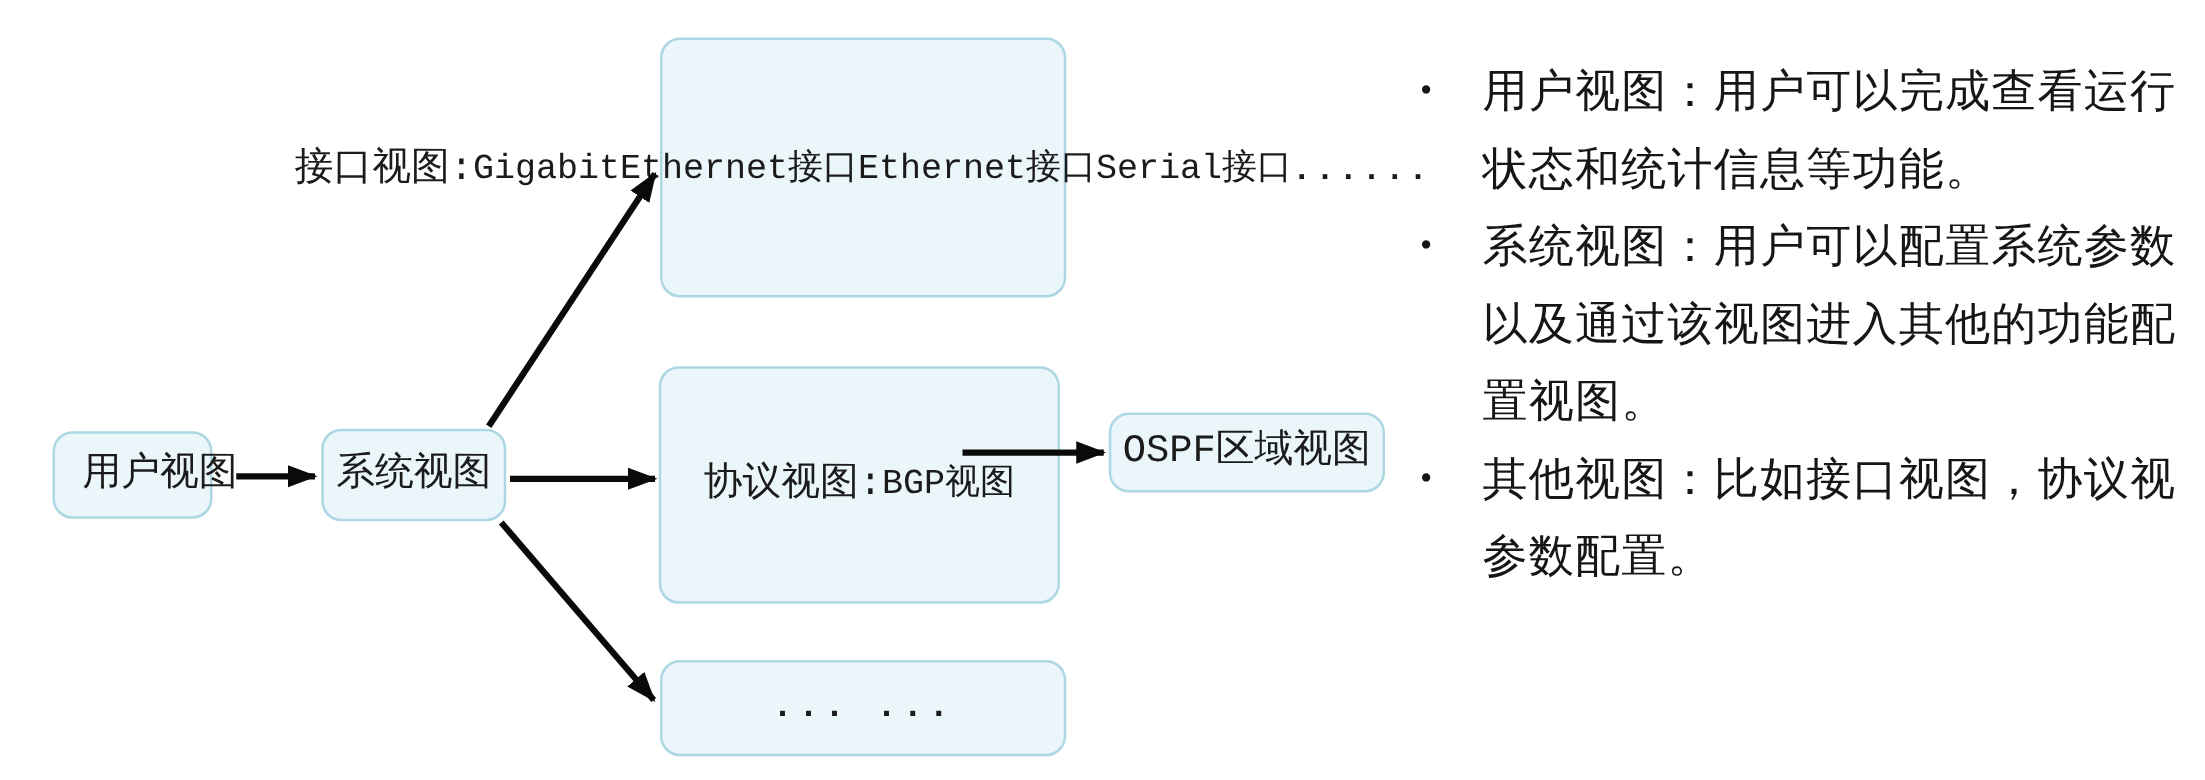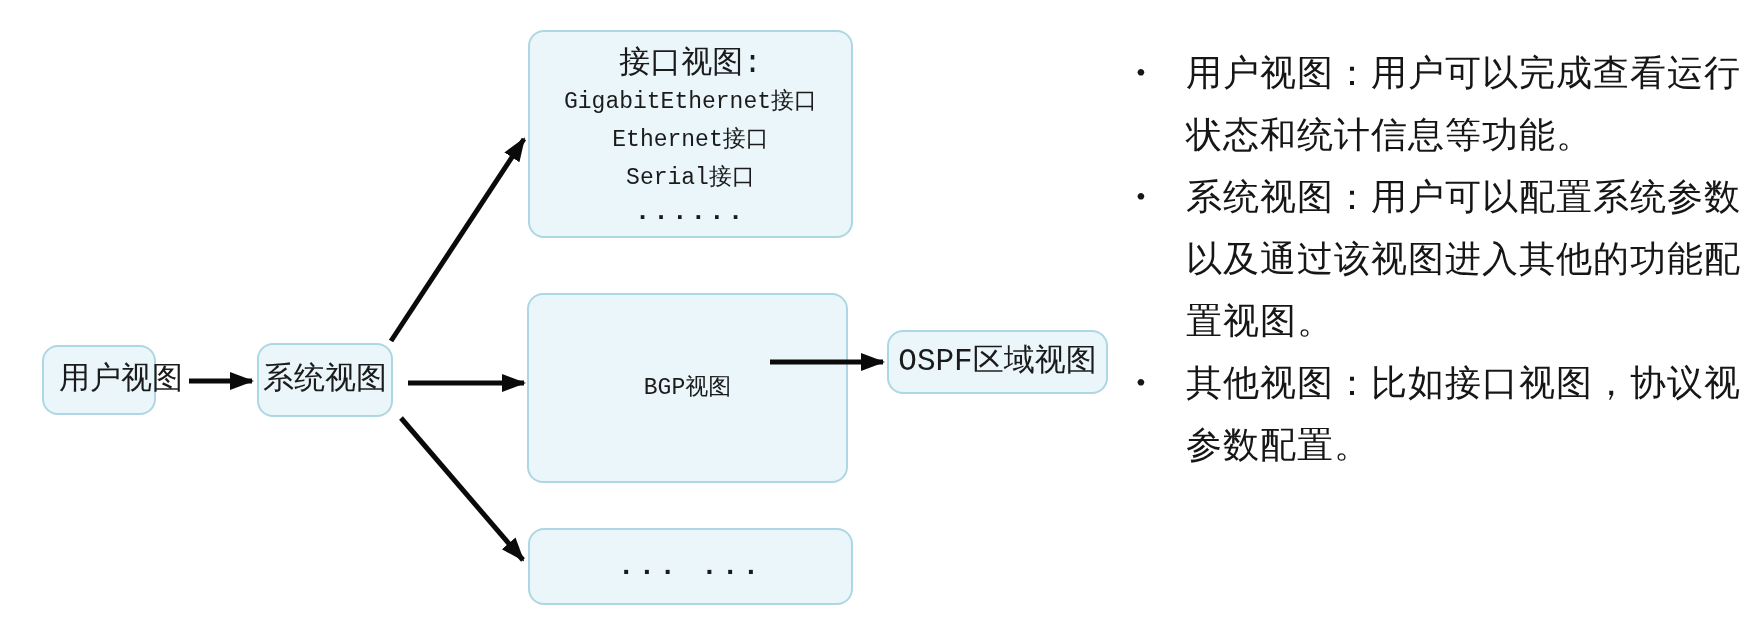"接口视图:" .node { flex-direction: column -> row }
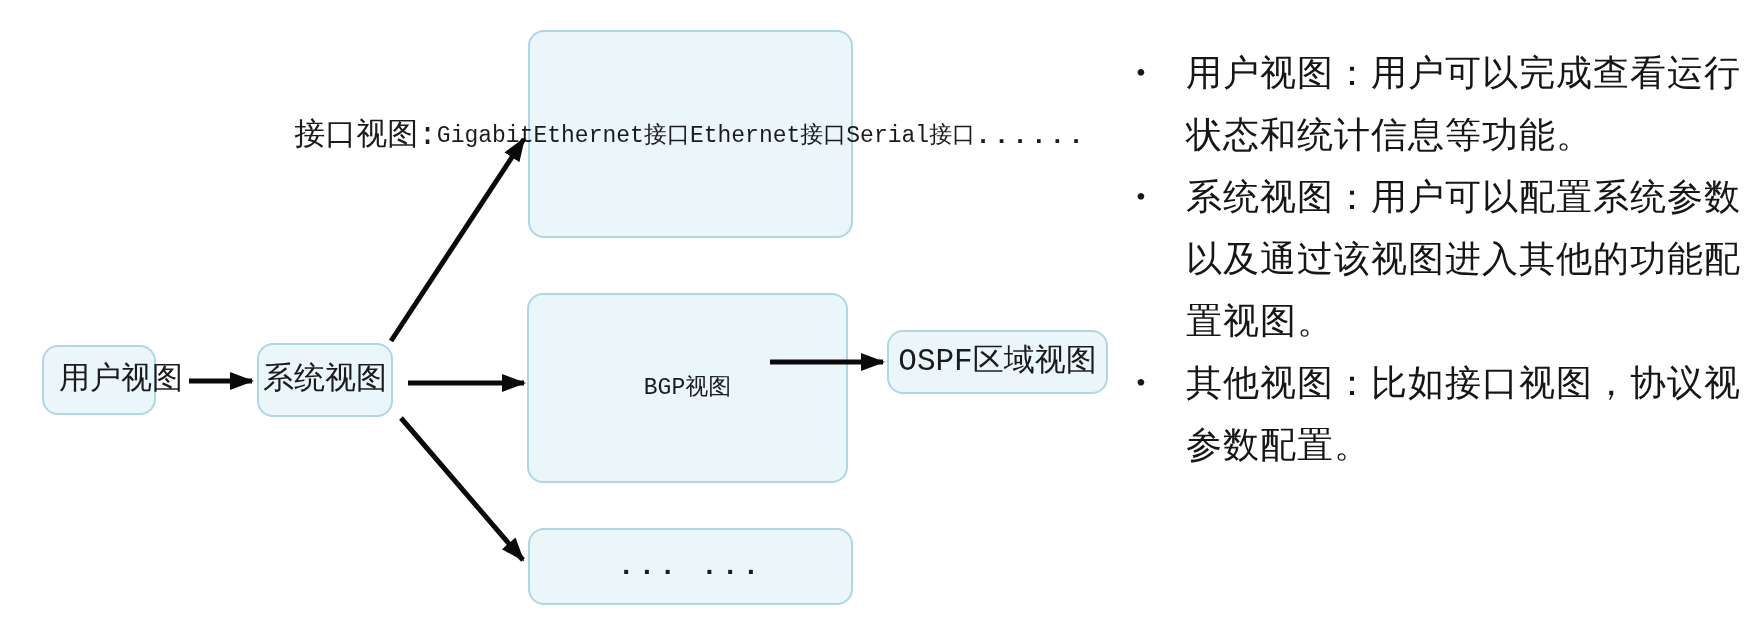"GigabitEthernet接口" .node-line { font-size: 23px -> 28px }
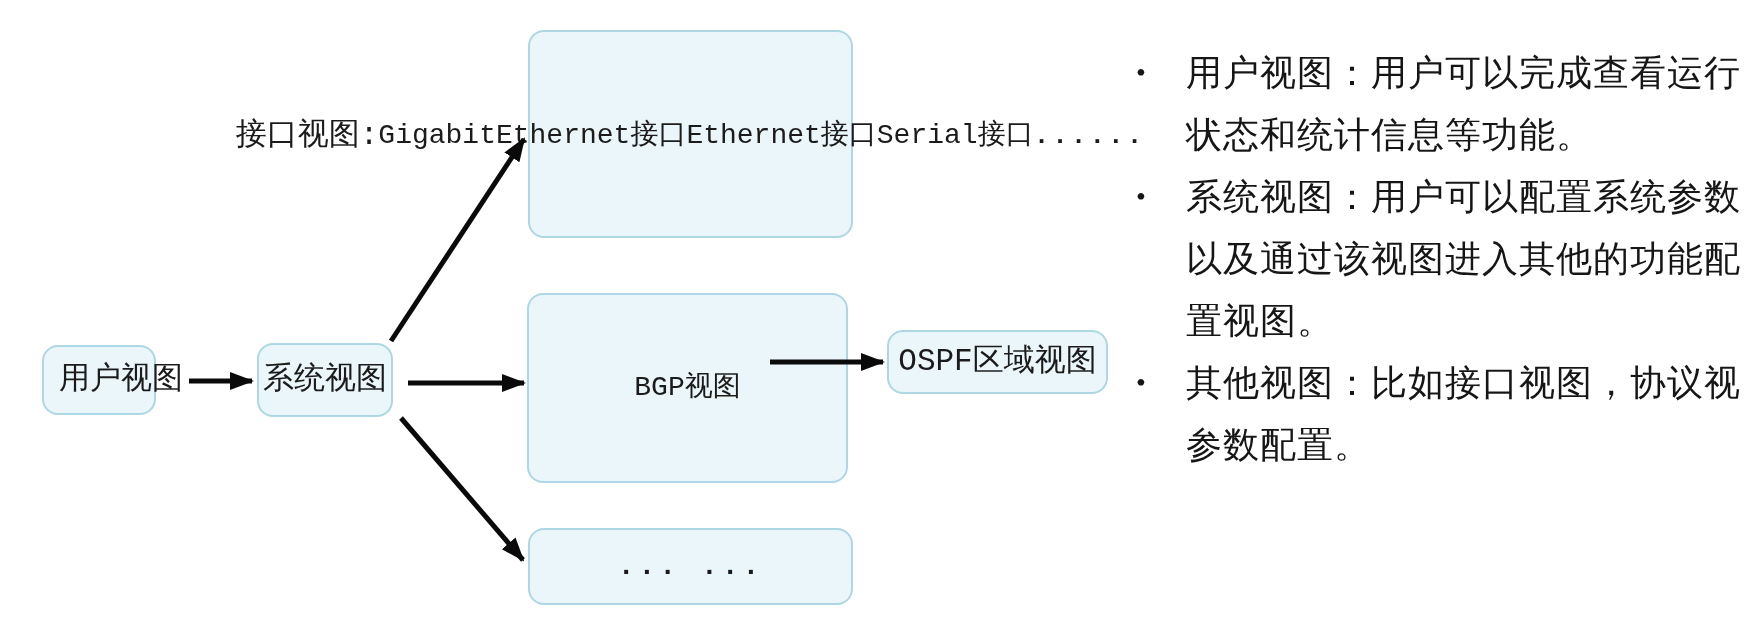"用户视图" #user-box { width: 114px -> 128px }
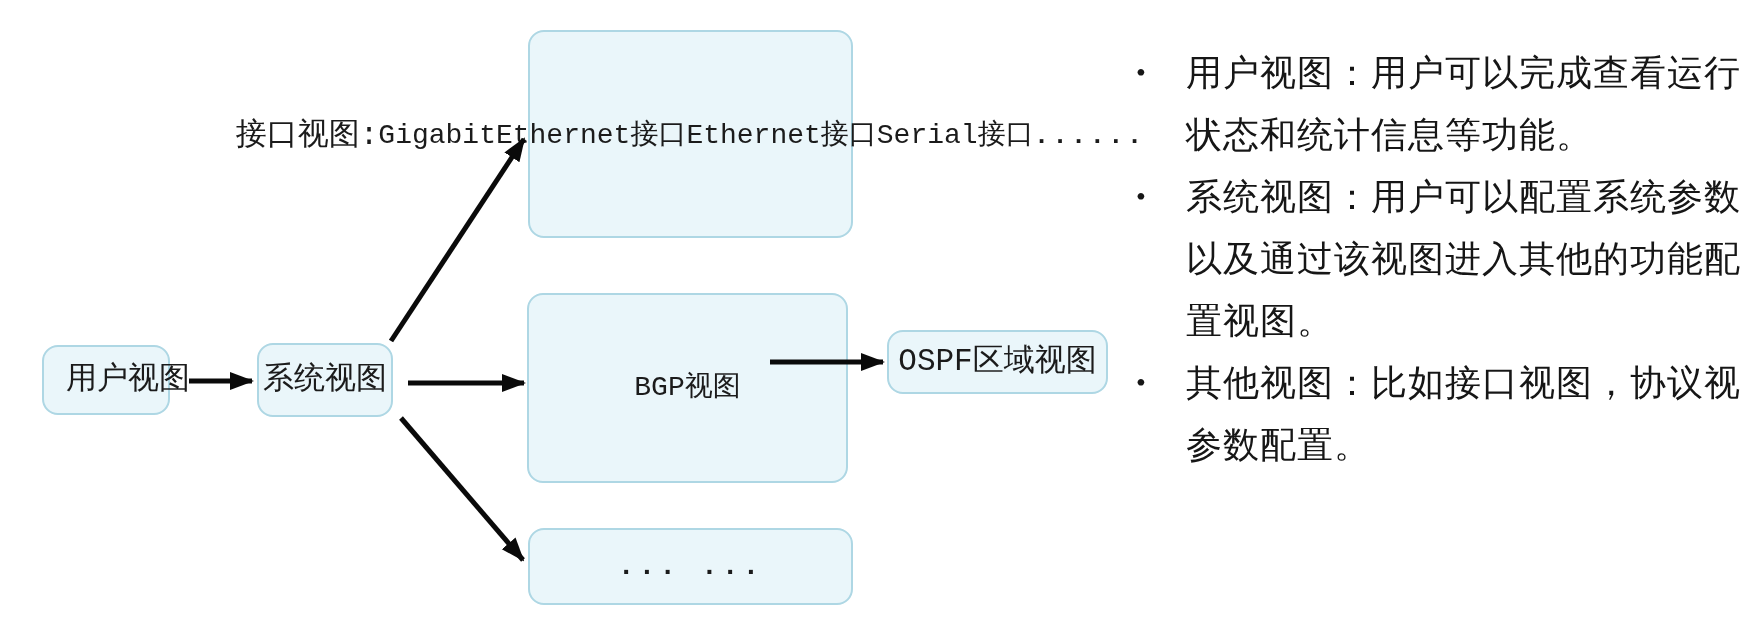"系统视图" #system-box { width: 136px -> 148px }
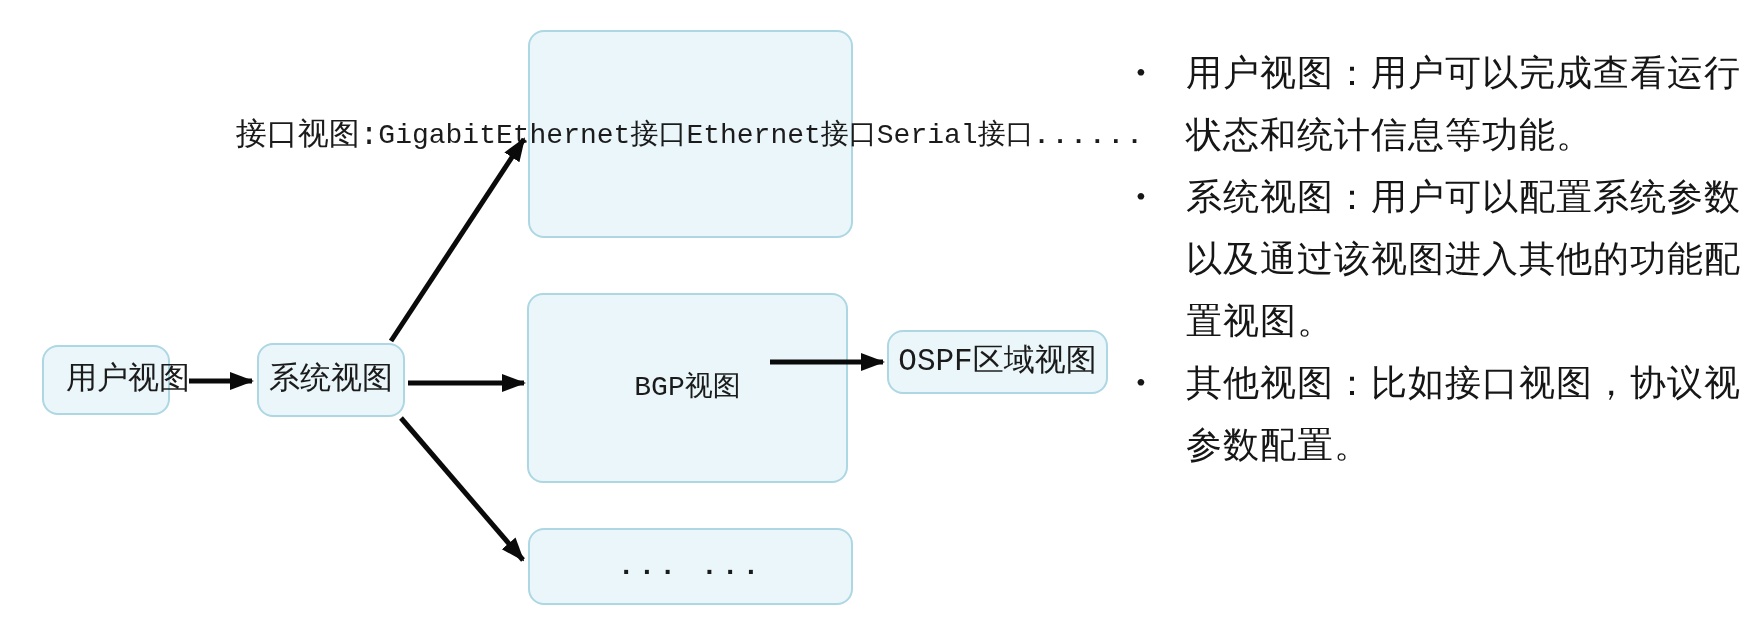"协议视图:" div.node-title { html: none -> <div>协议视图:</div> }
